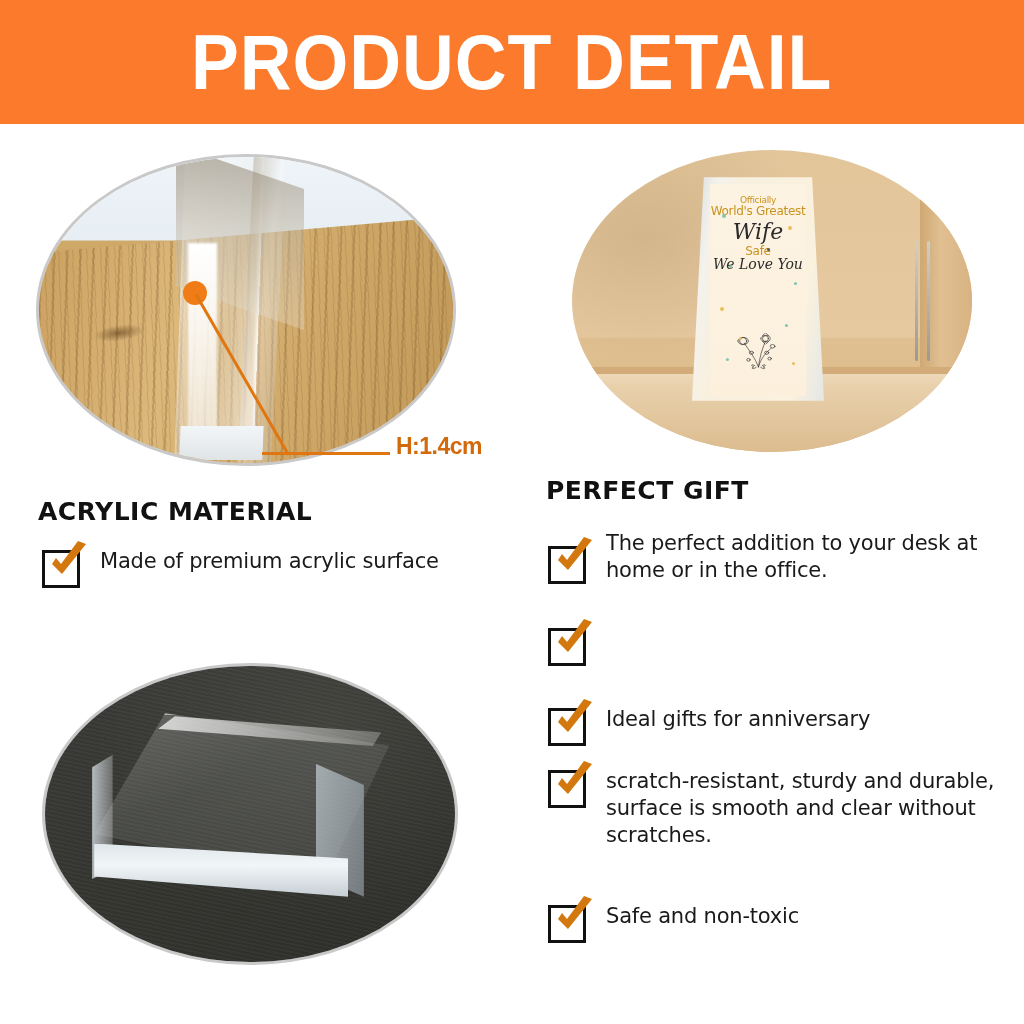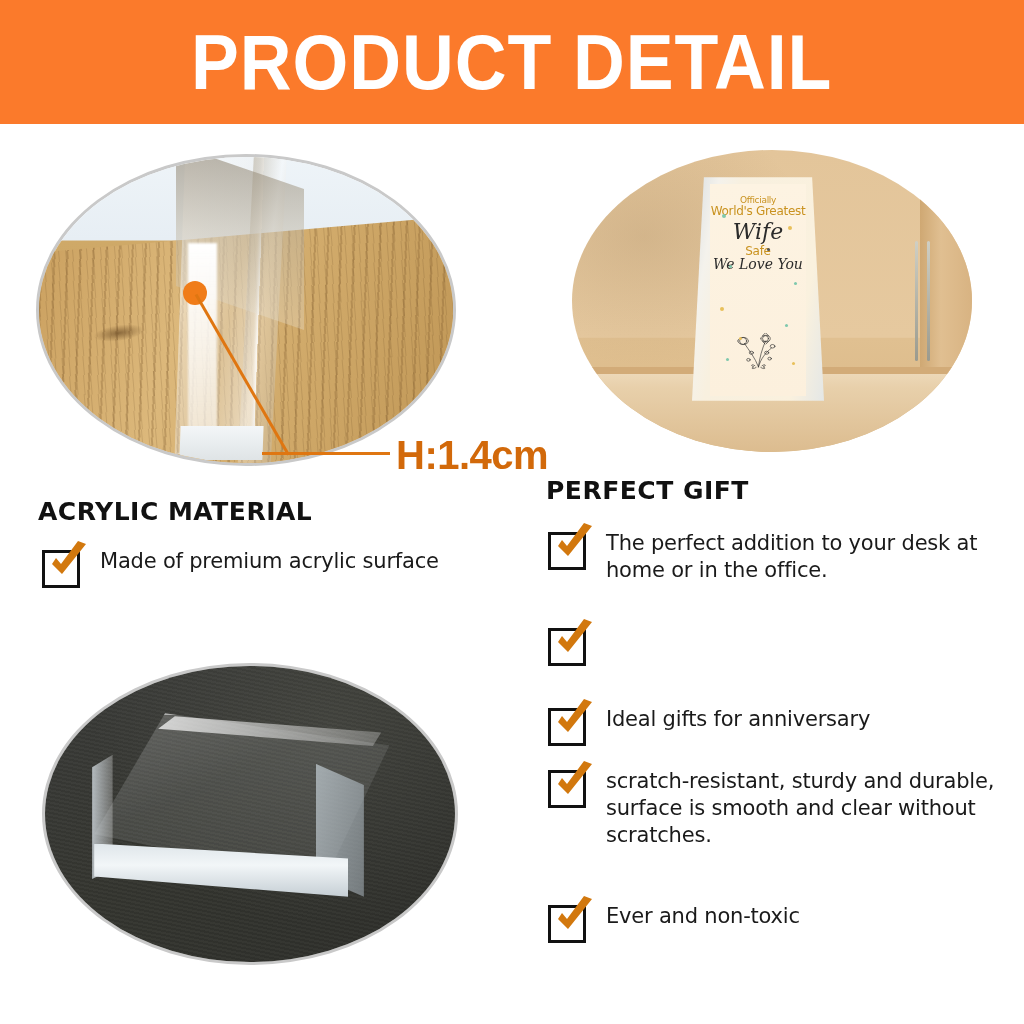"H:1.4cm" #dim-label { font-size: 40px -> 23px }
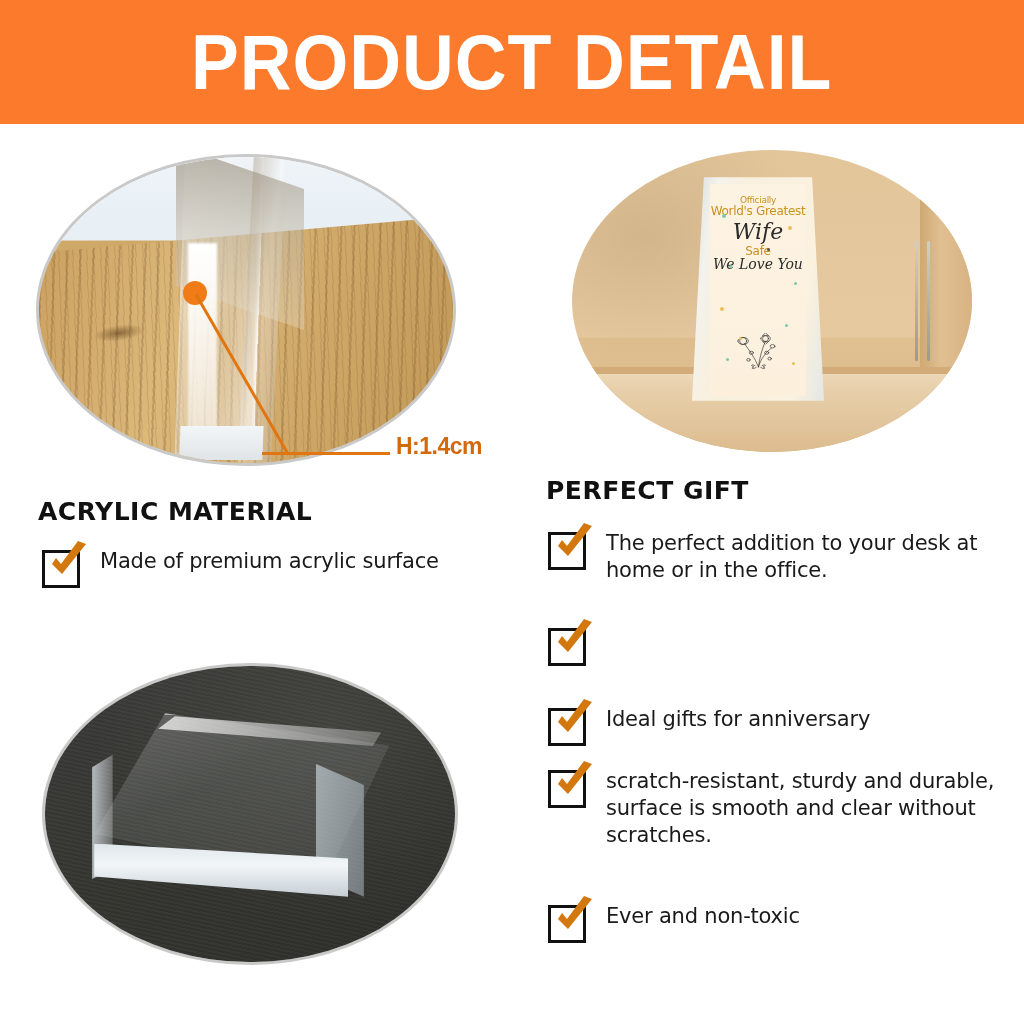"The perfect addition to your" #bullet-gift-0 { align-items: none -> flex-end }
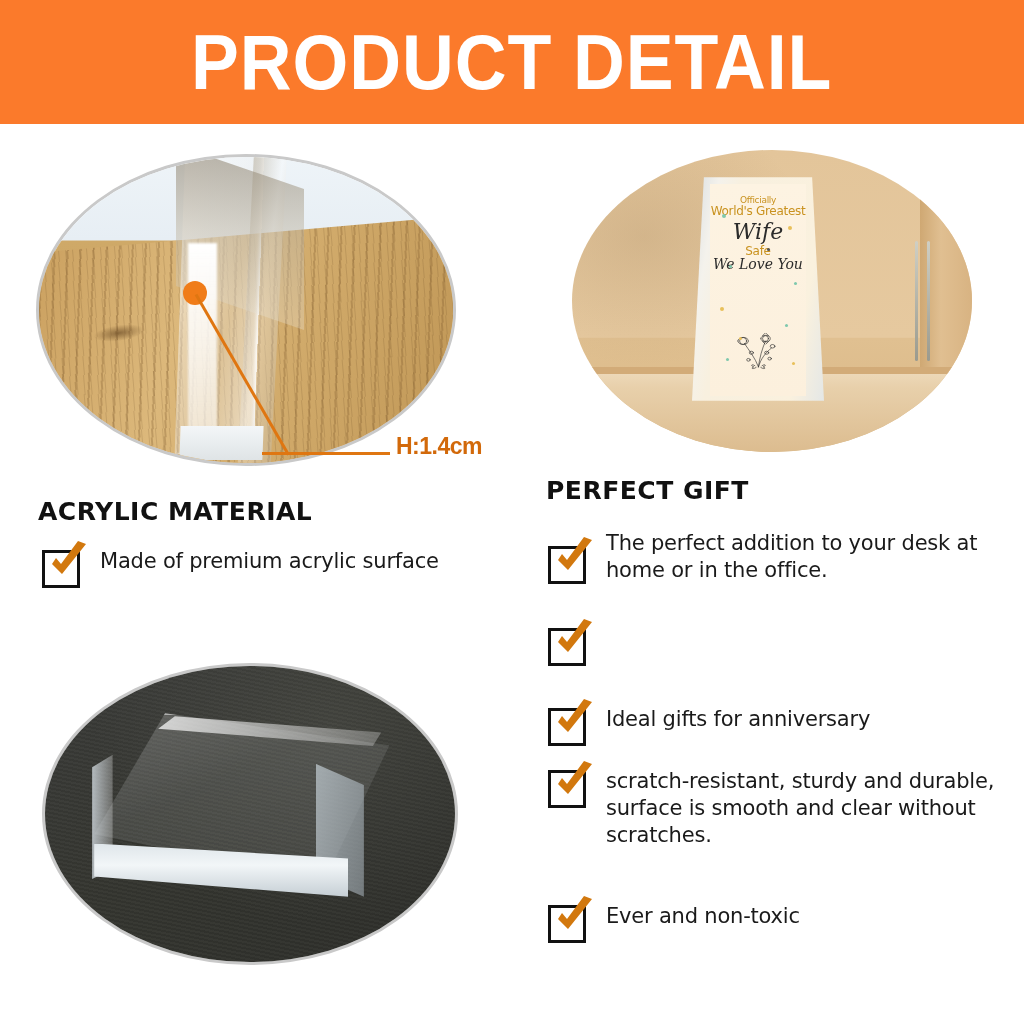"Ever and non-toxic" span.bullet-text { text: Ever -> Safe }
